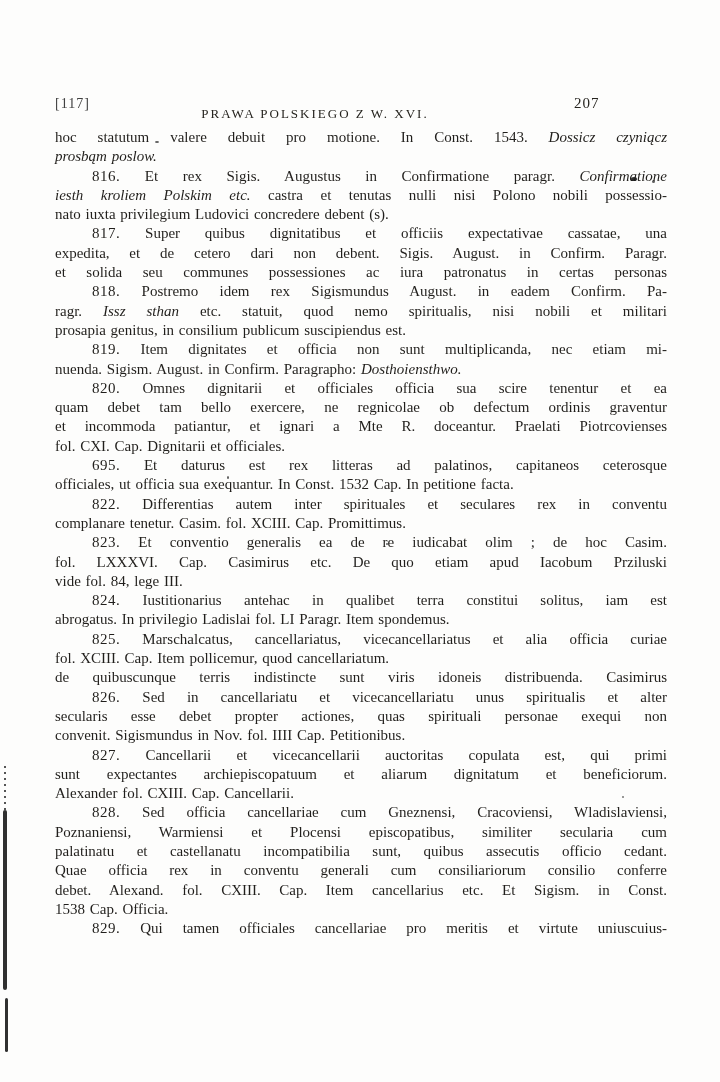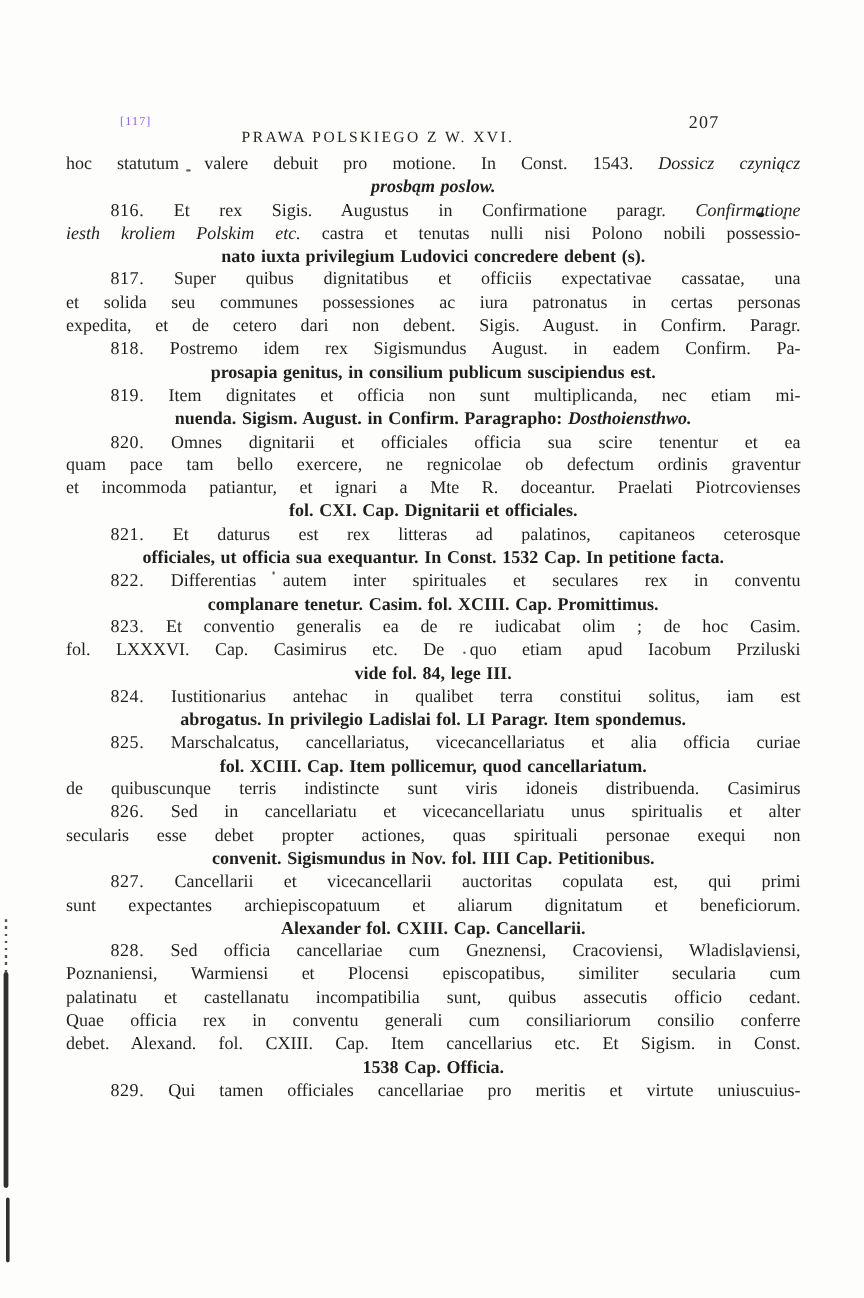"[117]" .sheet-mark { color: #8b5cf6 -> #404040; font-size: 10px -> 14px; margin-left: 45px -> none }
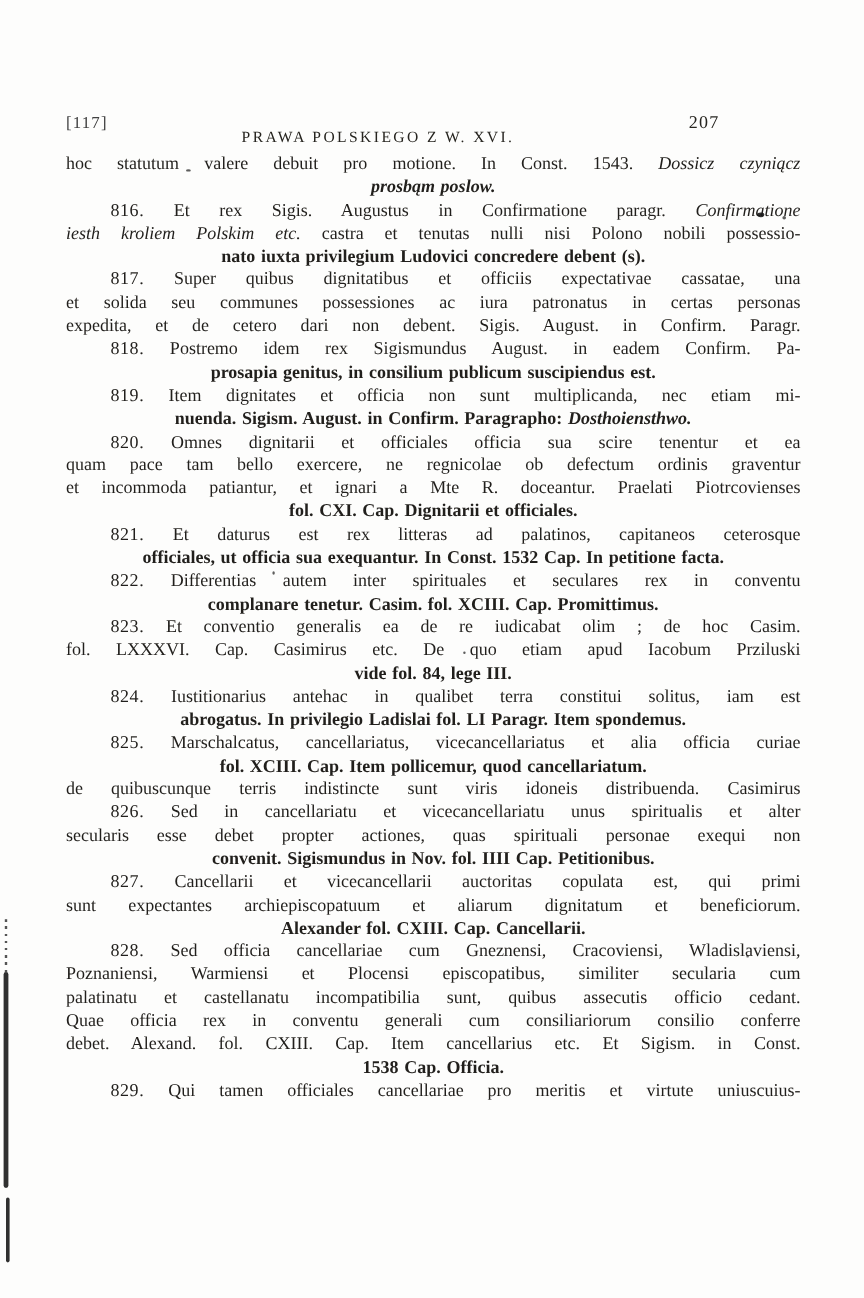"prosbąm poslow." .line.last { font-weight: bold -> none; text-align: center -> left }
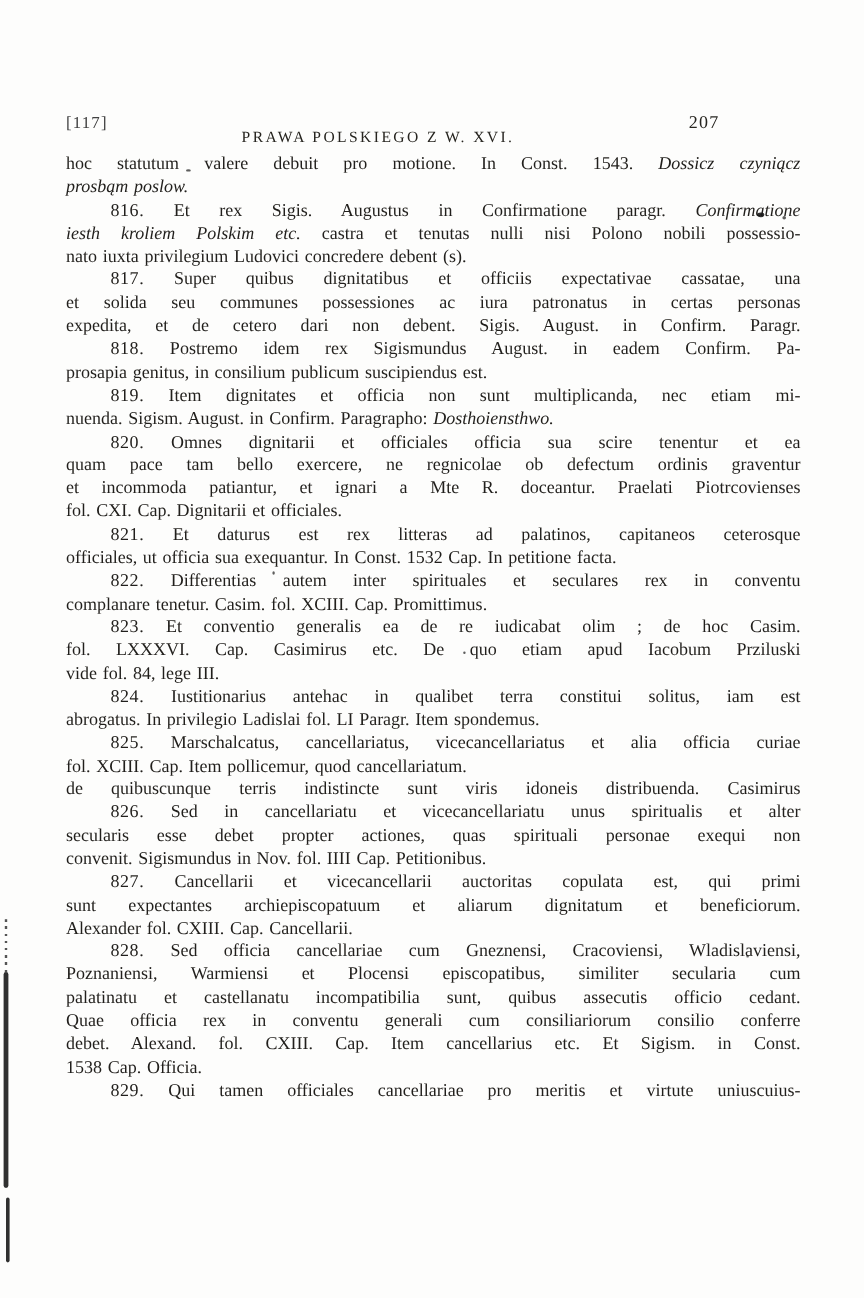"et solida seu communes possessiones" div.line { order: before "expedita, et de cetero dari" -> after "expedita, et de cetero dari" }
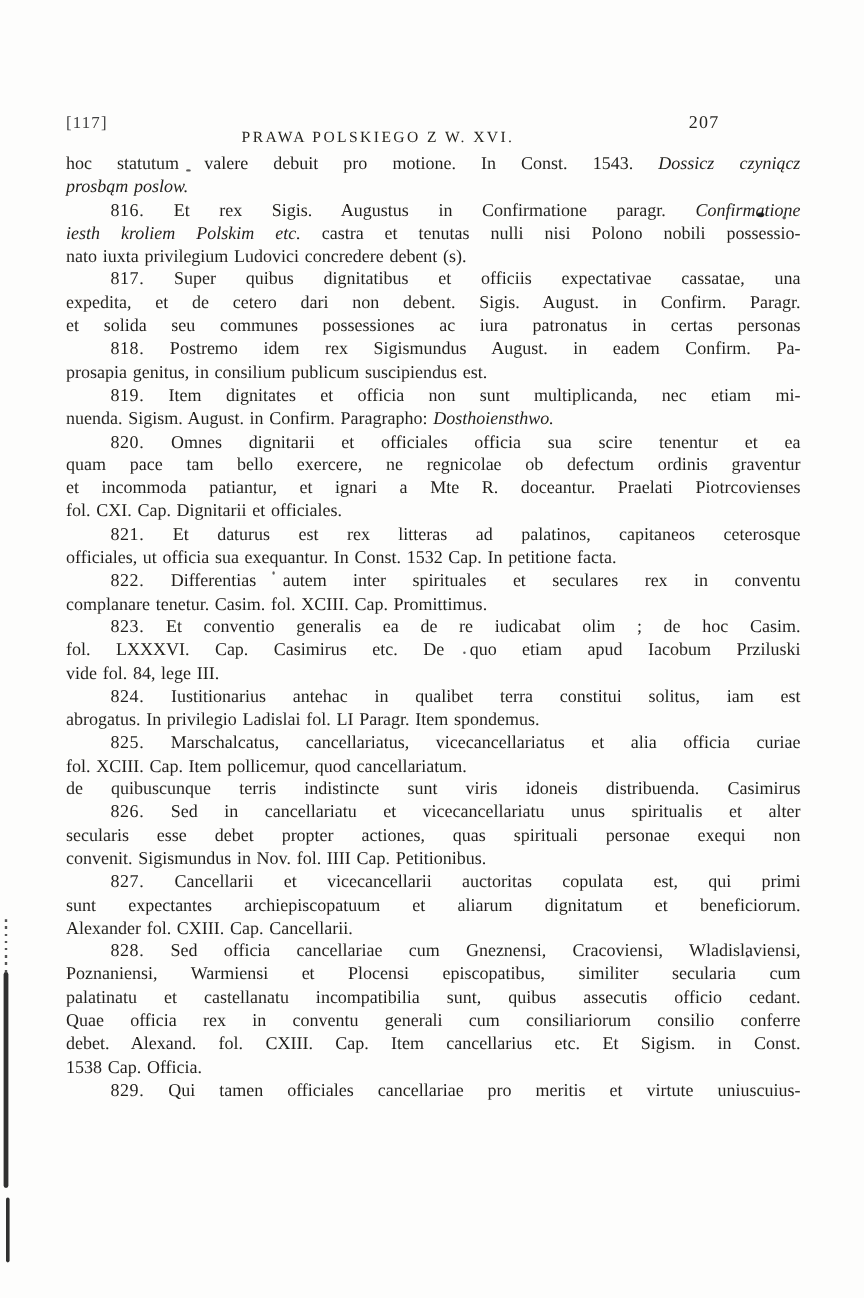"ragr. Issz sthan etc. statuit," div.line { html: none -> <div><span>ragr. </span><span>Issz sthan</span><span> etc. statuit, quod nemo spiritualis, nisi nobili et militari</span></div> }
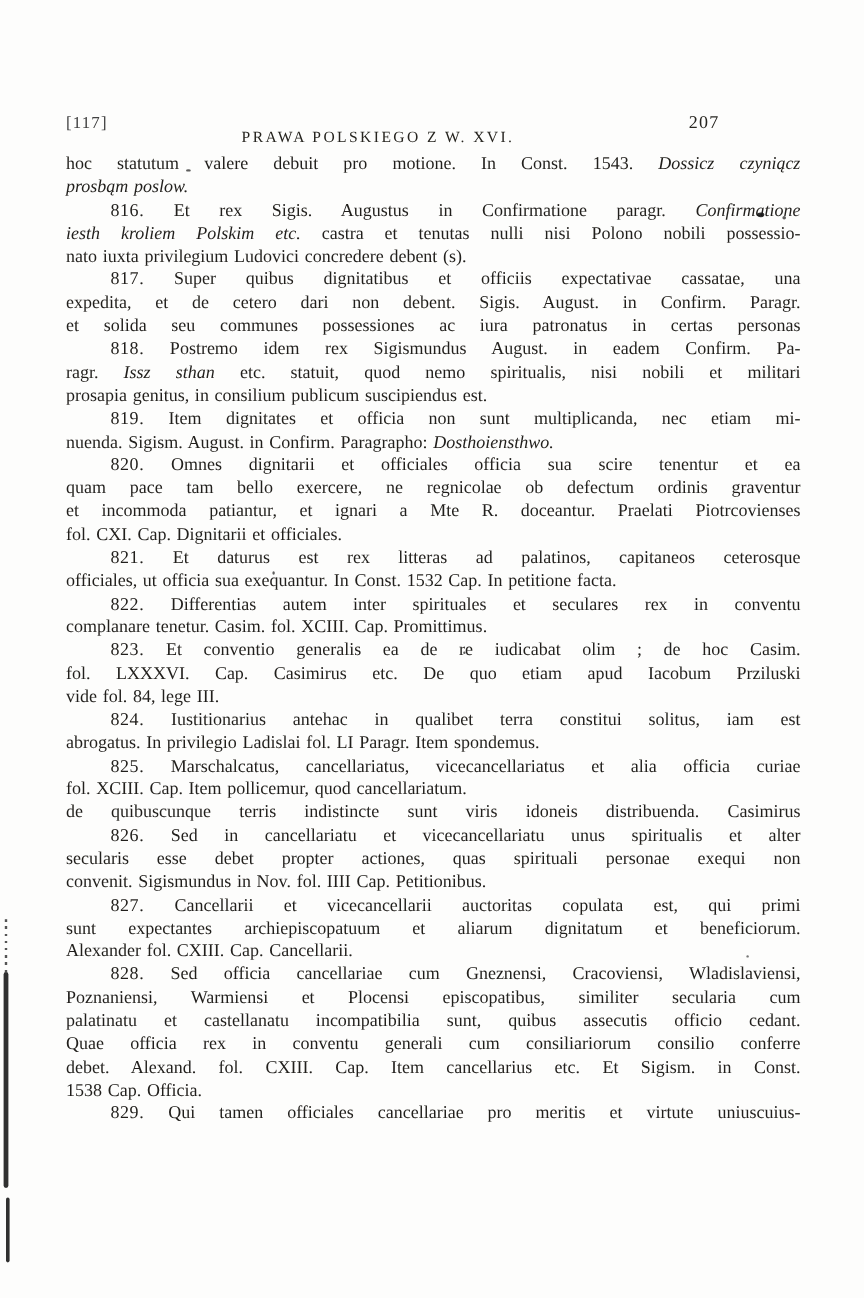"quam pace tam bello exercere," span { text: pace -> debet }
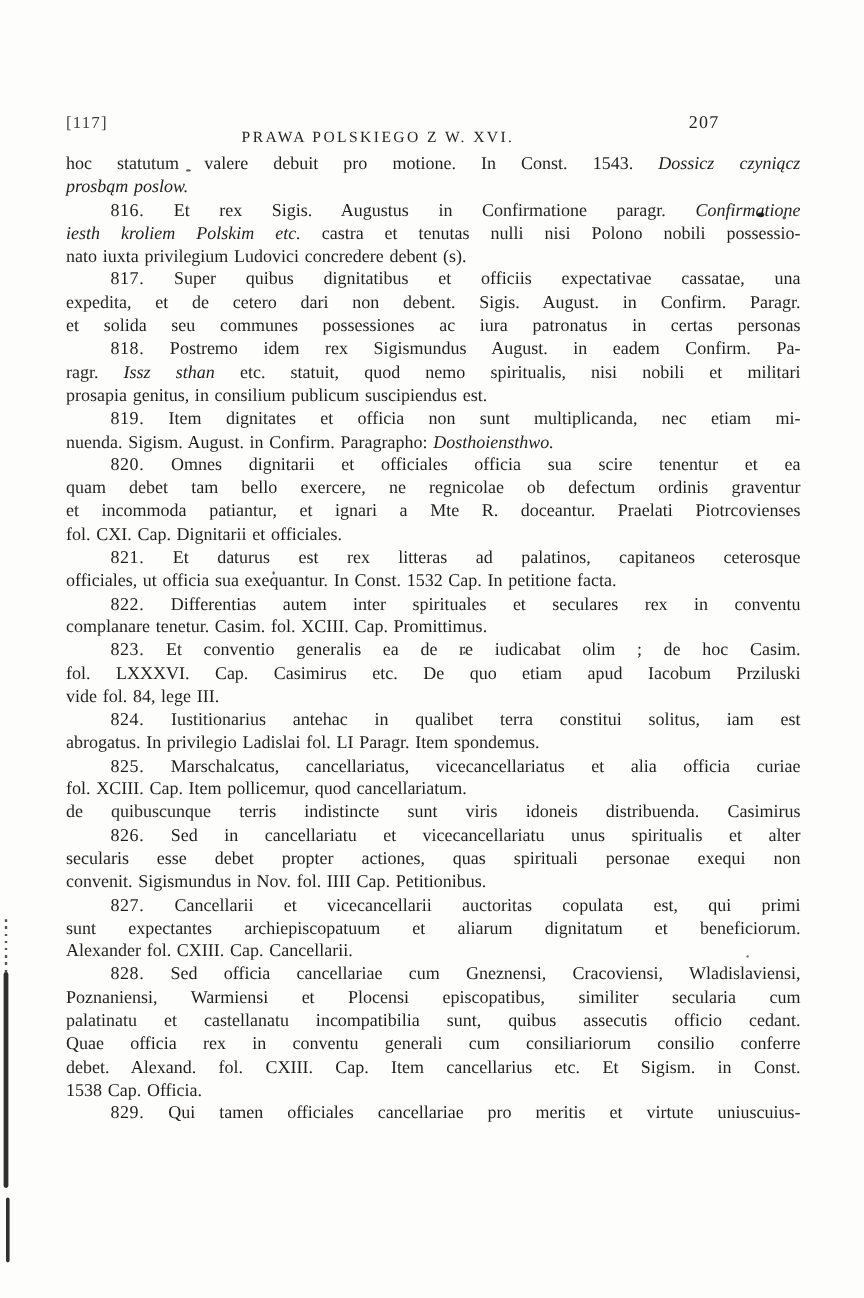"821." span.seg-b { text: 821 -> 695 }
